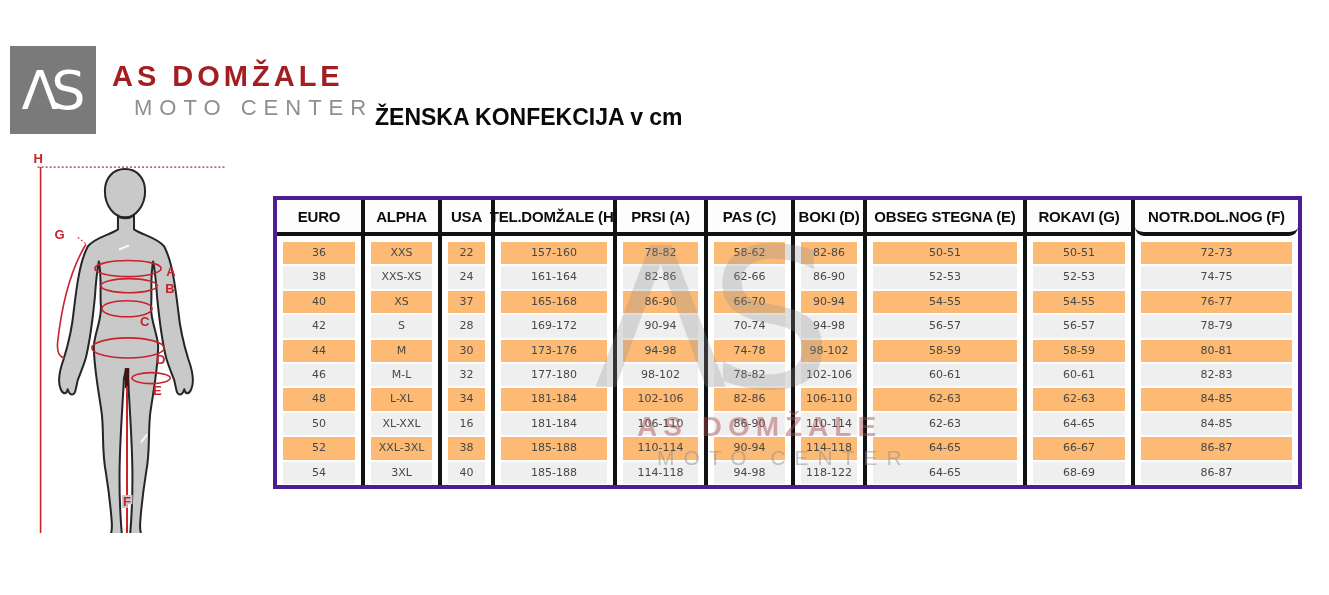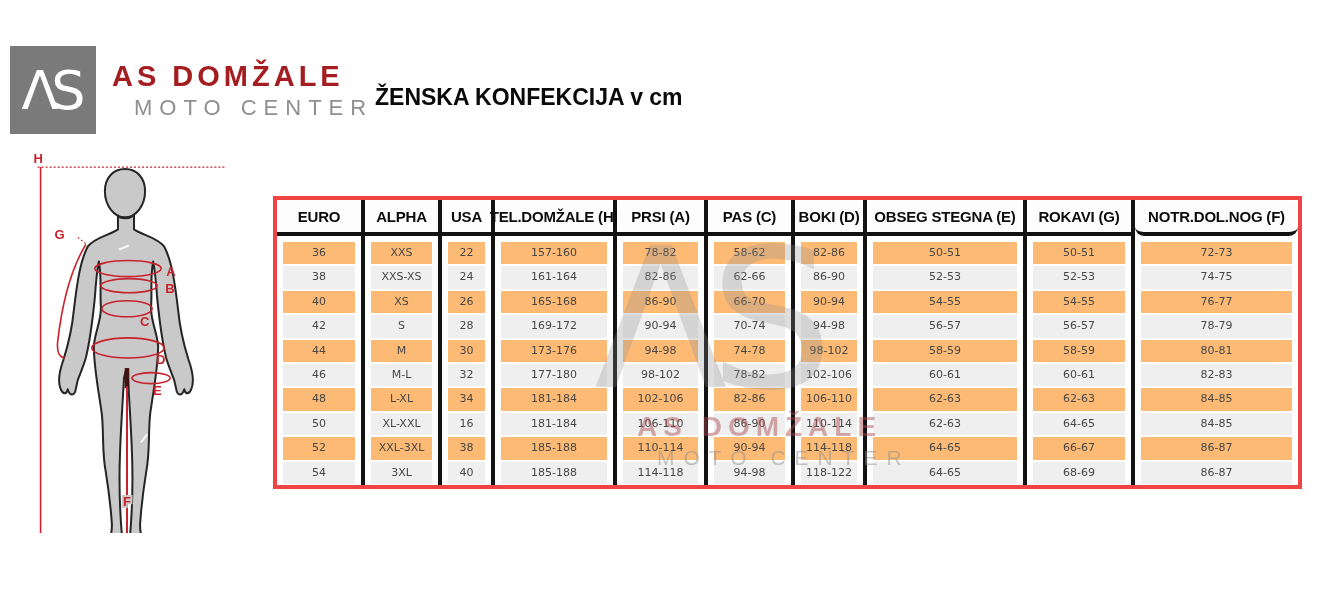"ŽENSKA KONFEKCIJA v cm" .page-title { top: 84px -> 104px }
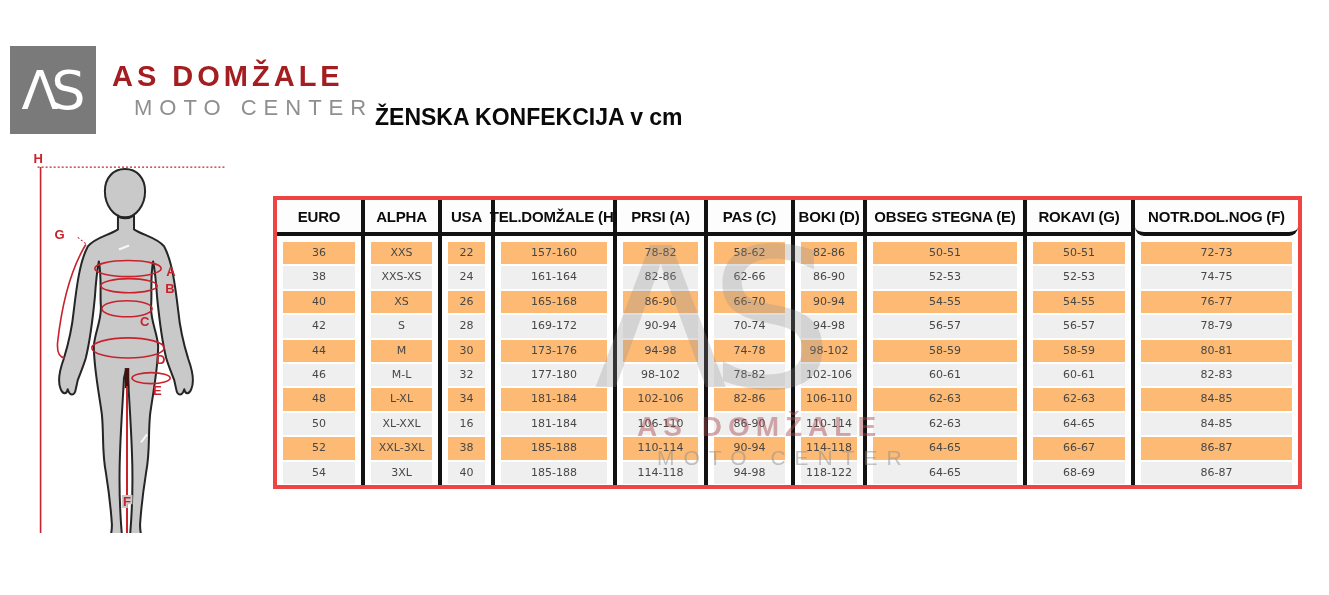"EURO" .size-table { border: 4px solid #ef4444 -> 4px solid #4c1d95 }
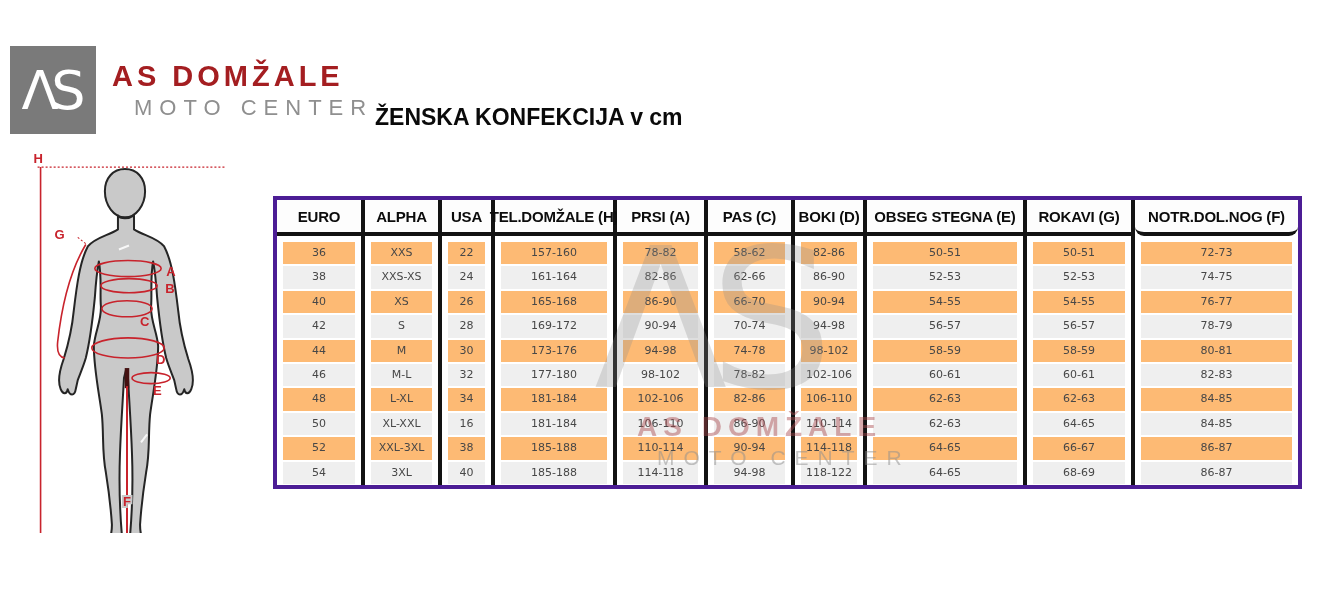"26" span.dark { text: 26 -> 37 }
